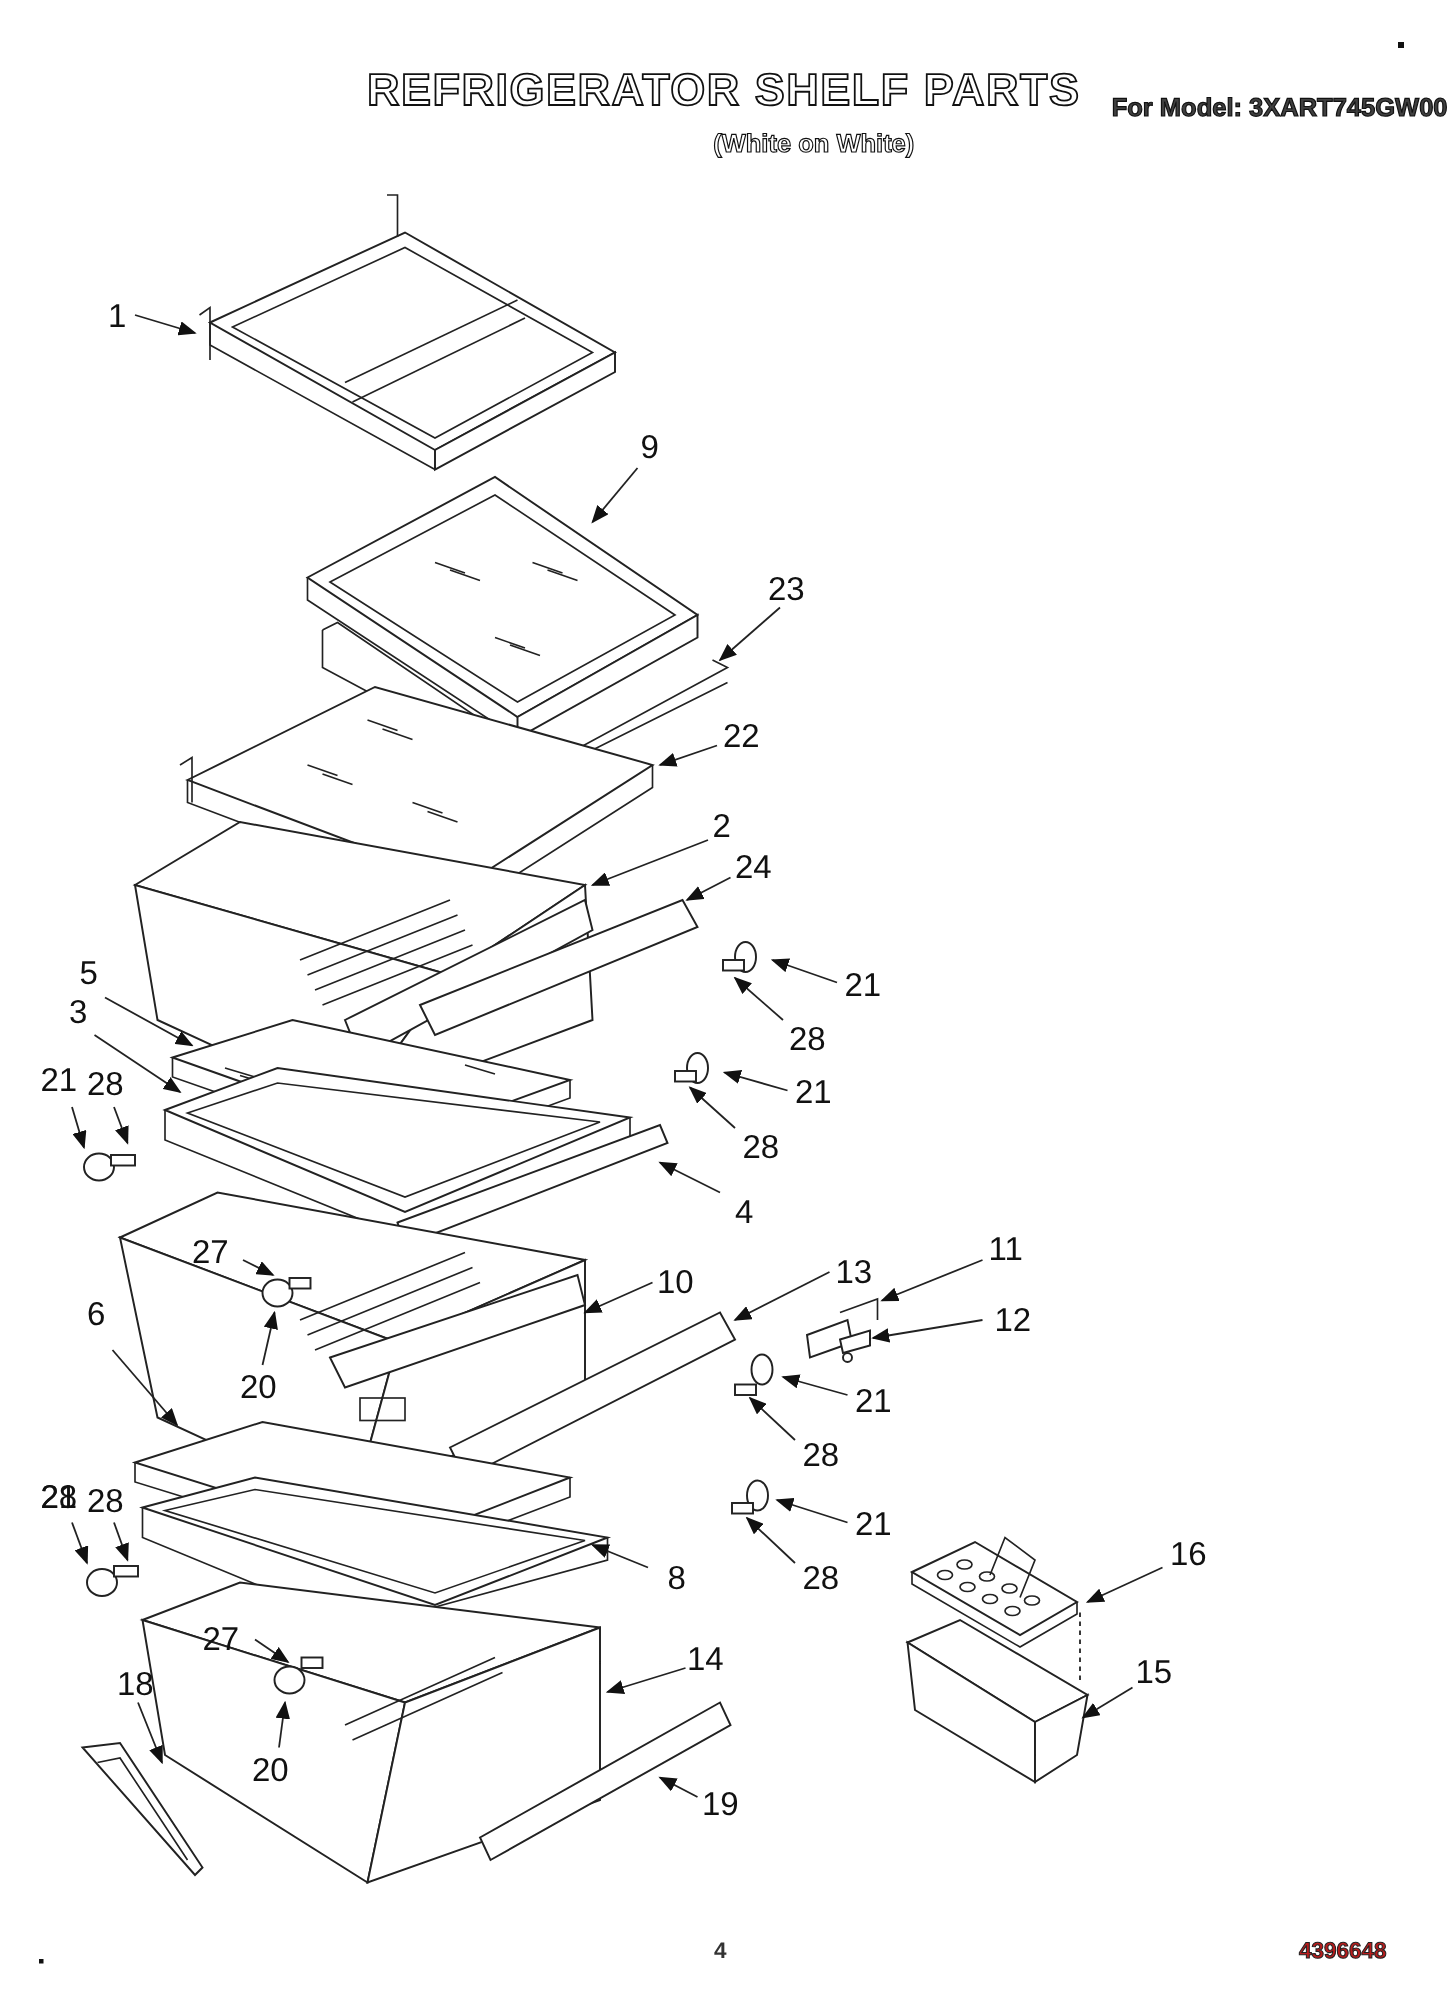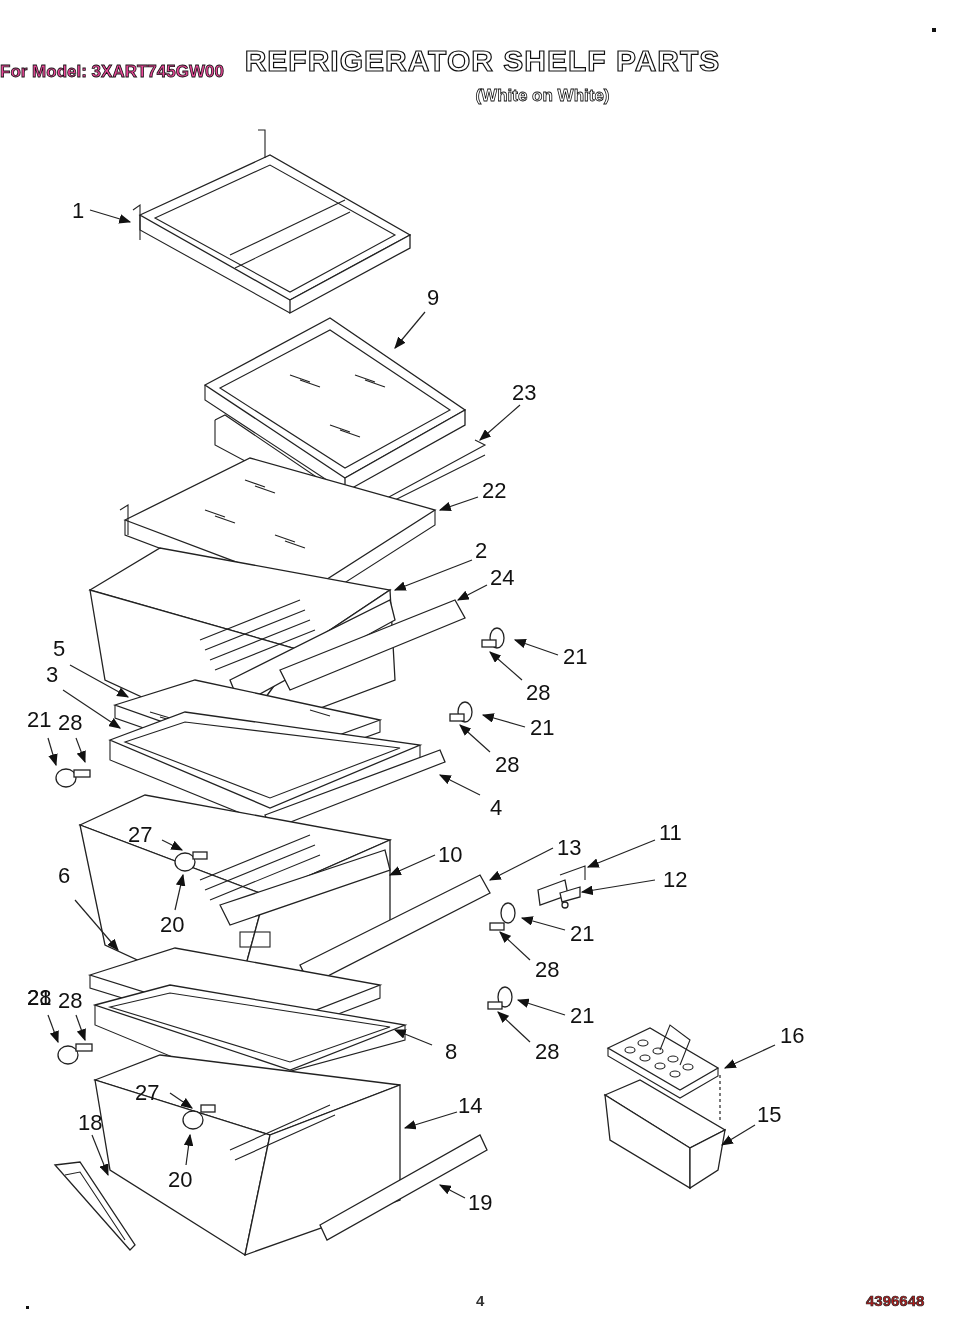"For Model: 3XART745GW00" .subtitle { color: #ec4899 -> #404040; text-align: left -> right }
